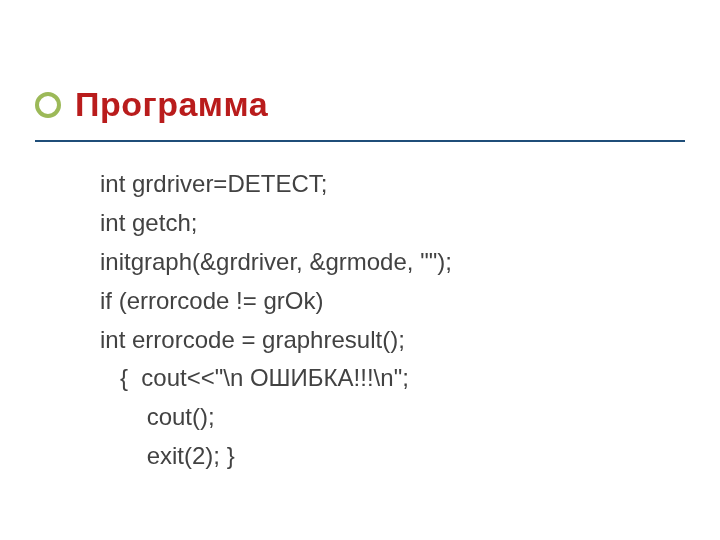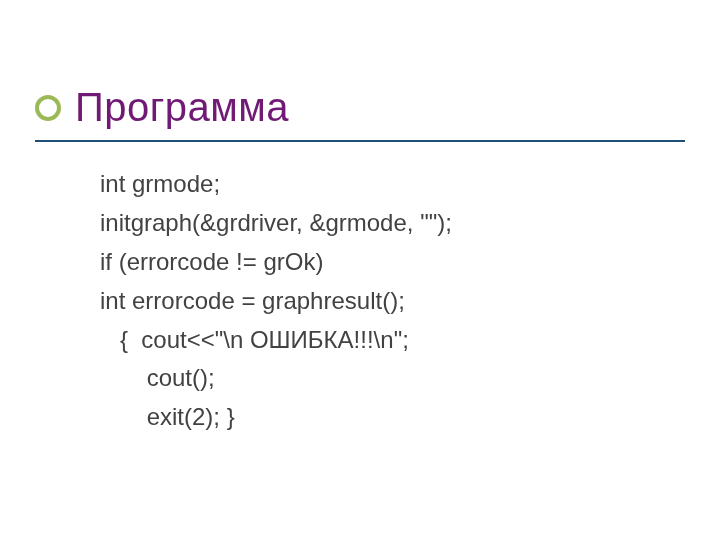"Программа" .title { color: #701a75 -> #b91c1c; font-size: 40px -> 34px; font-weight: normal -> bold }
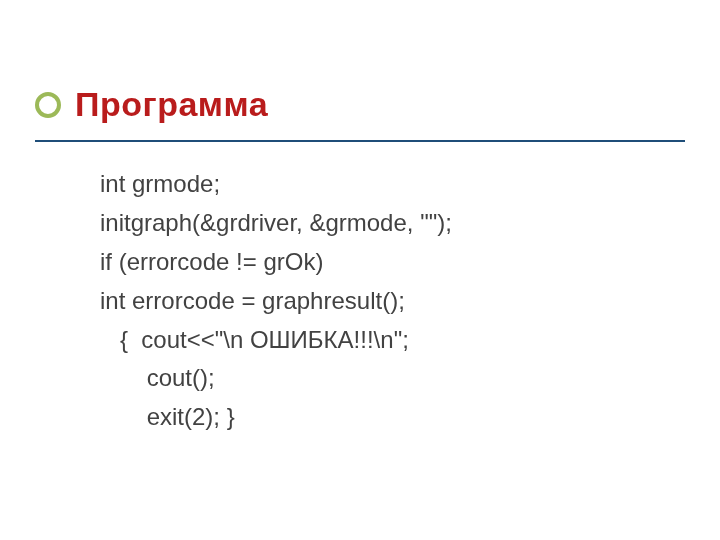"int grdriver=DETECT;" div { html: none -> <div>int grdriver=DETECT;</div> }
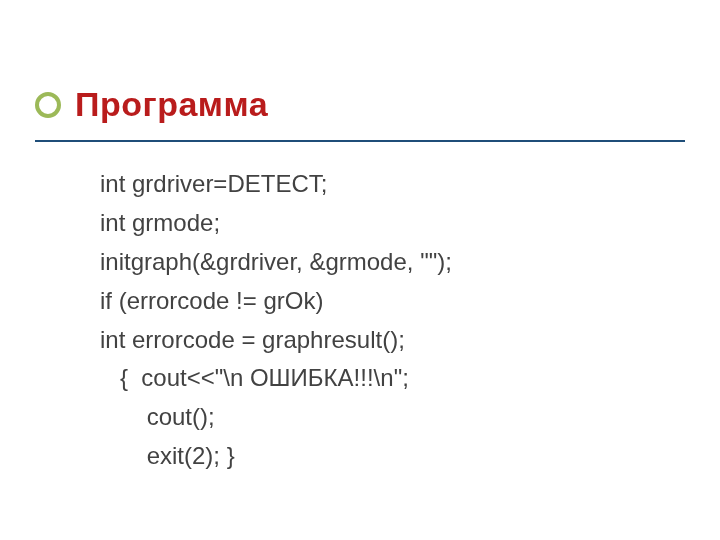"int grmode;" div { text: grmode -> getch }
